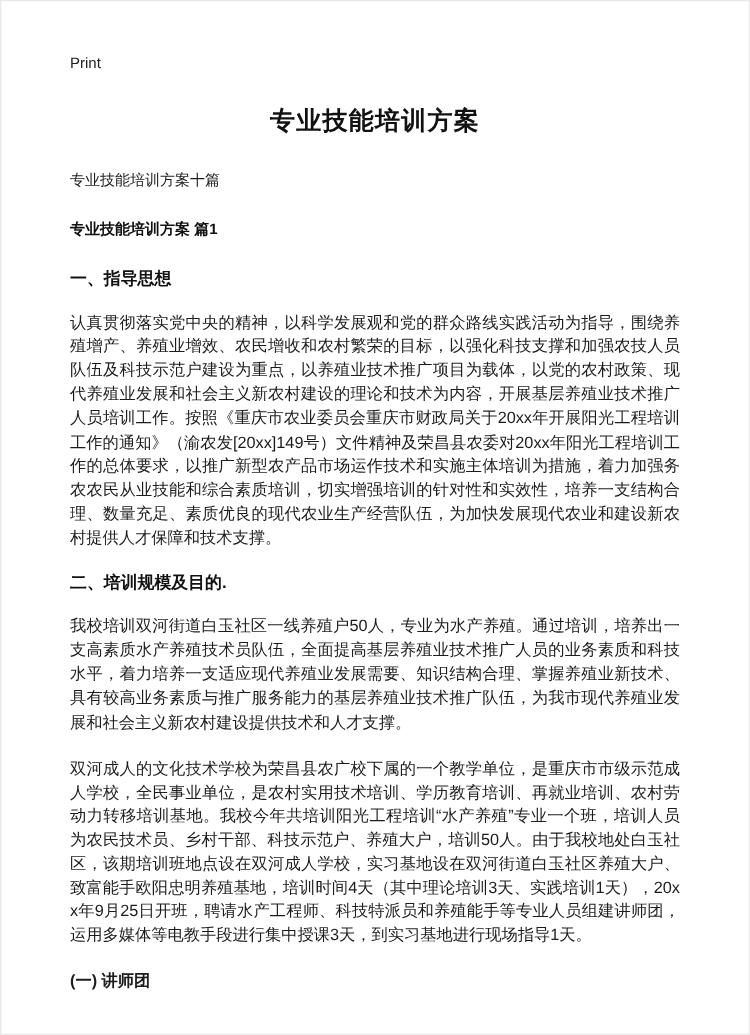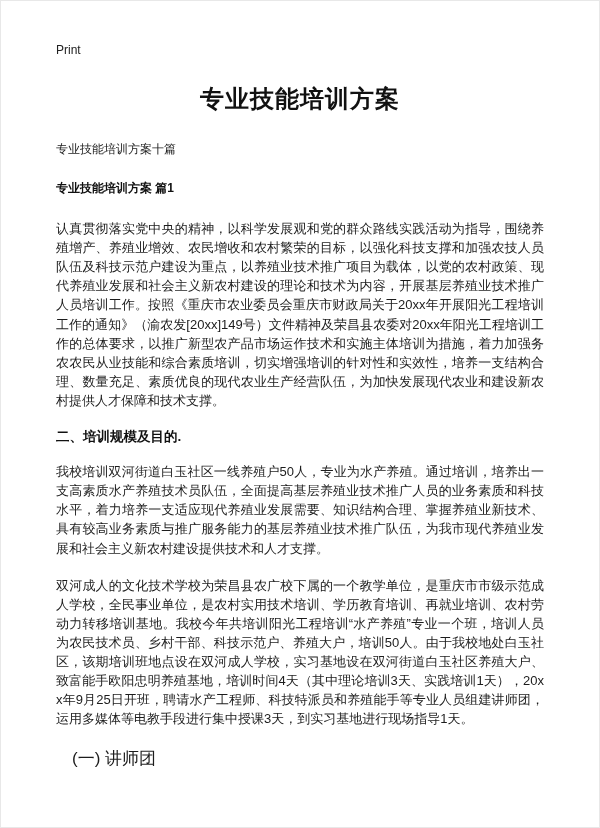"专业技能培训方案" .doc-title { font-size: 24px -> 20px }
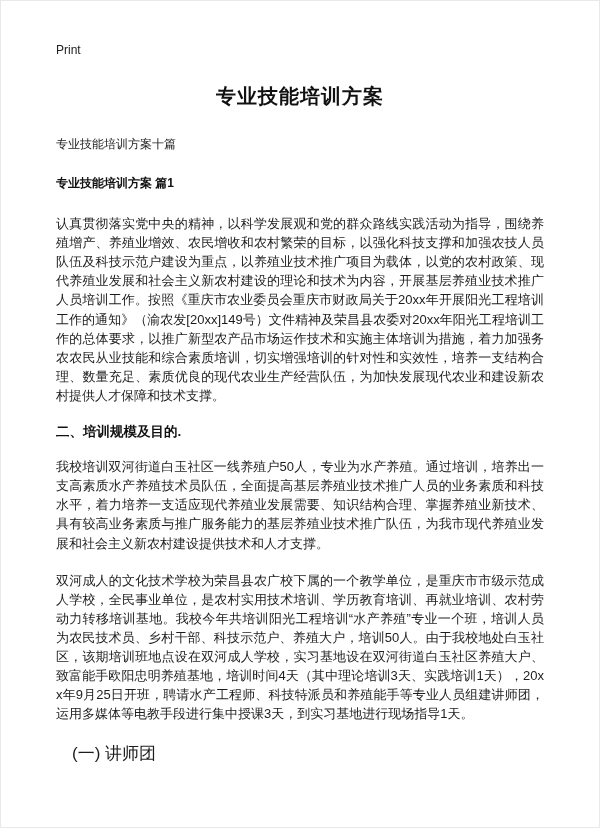"一、指导思想" h2.section-heading { html: none -> <h2>一、指导思想</h2> }
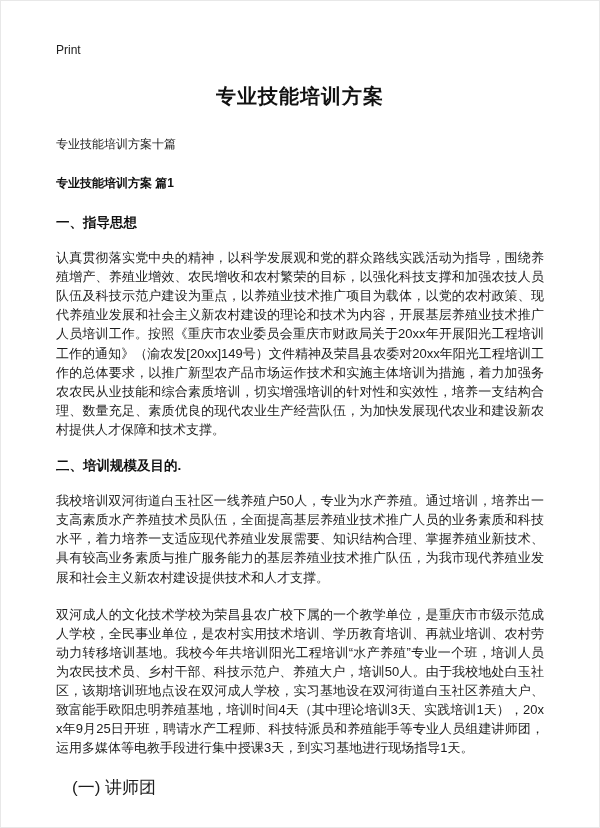"(一) 讲师团" .footer-line { font-size: 17px -> 13px; font-weight: none -> bold; margin: 14px 0 0 16px -> 14px 0 0 0 }
